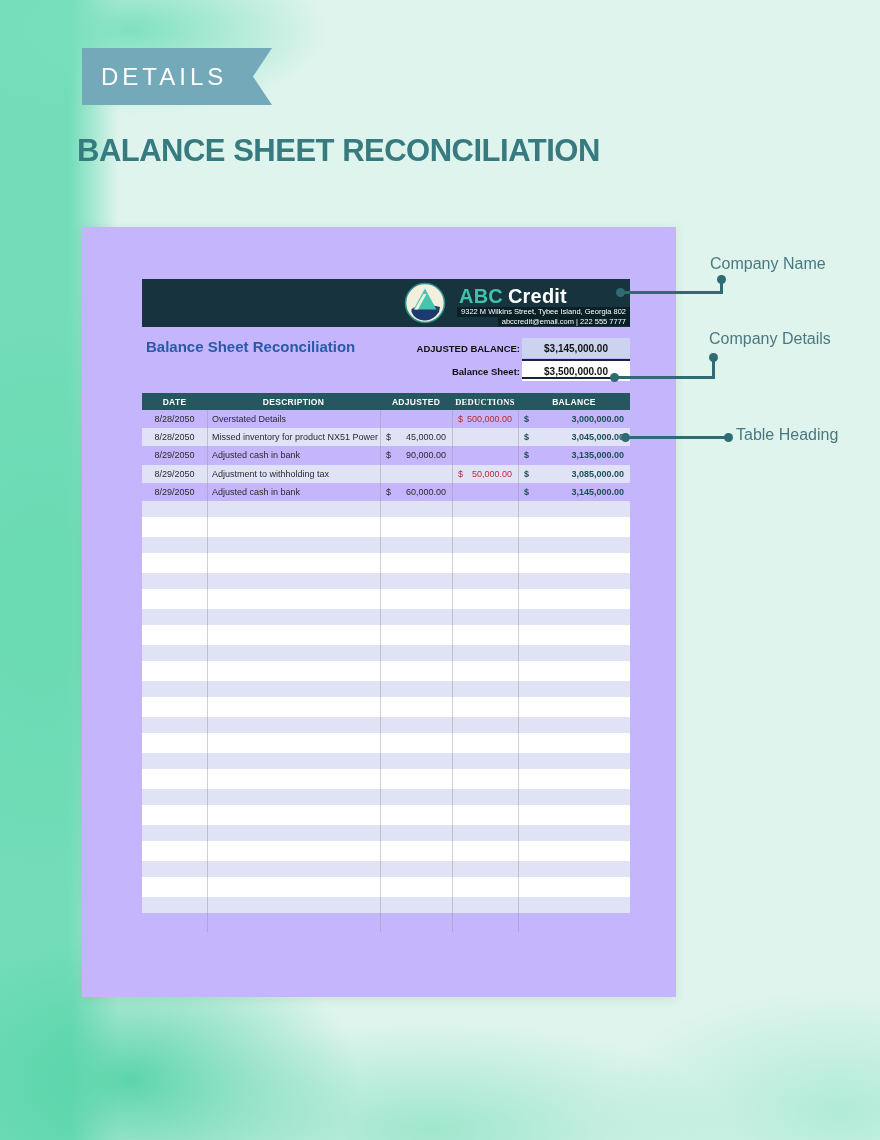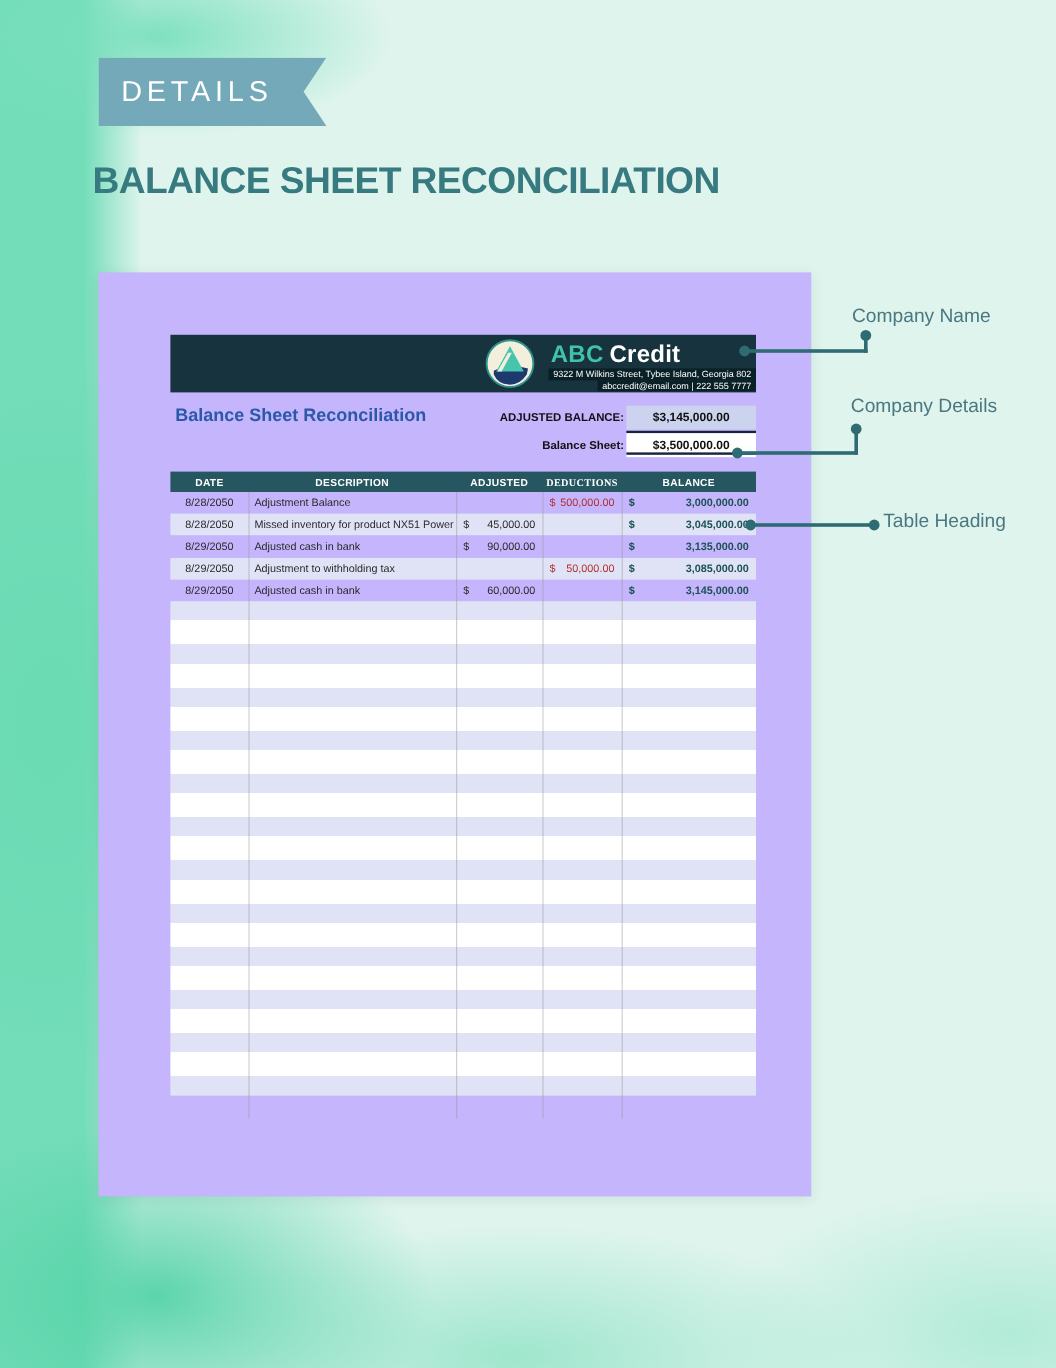"Adjustment Balance" div.cell { text: Adjustment Balance -> Overstated Details }
